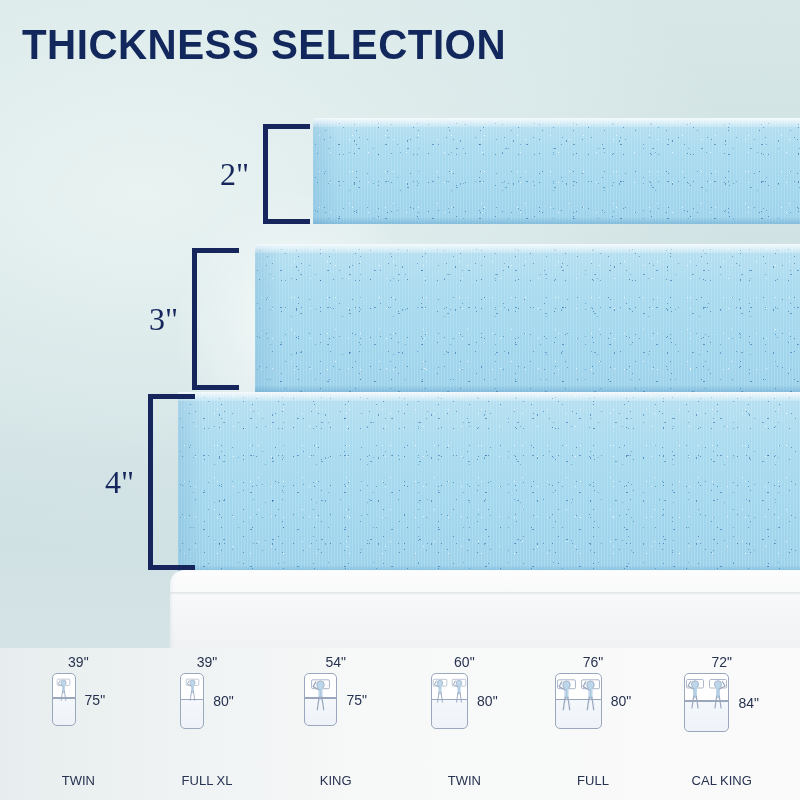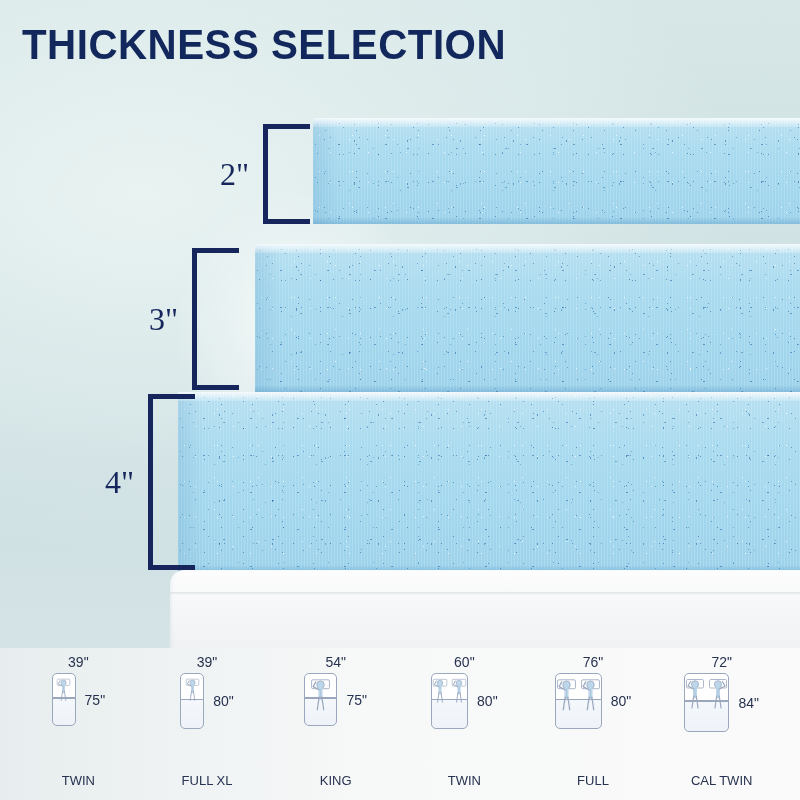"CAL TWIN" div.size-name { text: TWIN -> KING }
